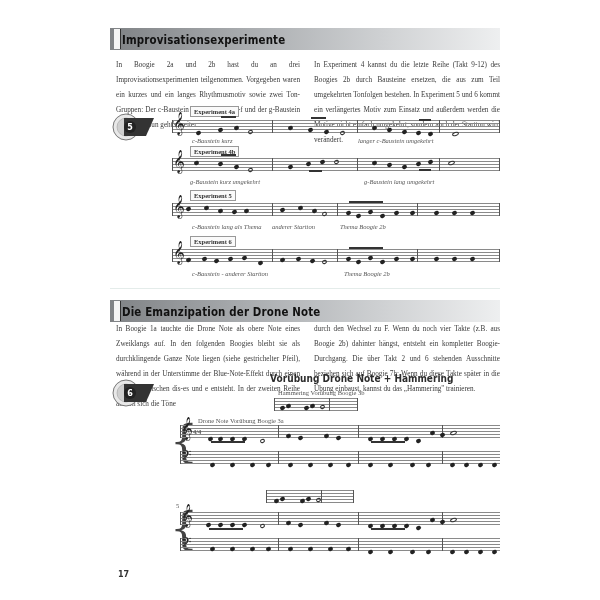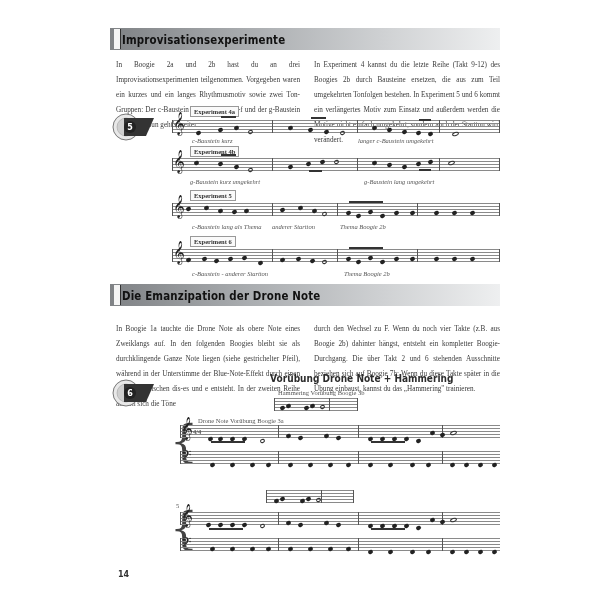"Die Emanzipation der Drone Note" div.header-bar { top: 284px -> 300px }
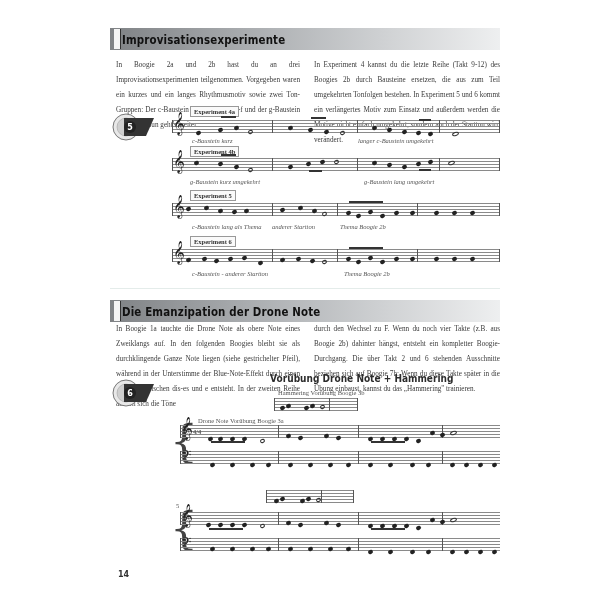"14" div.page-number { text: 14 -> 17 }
